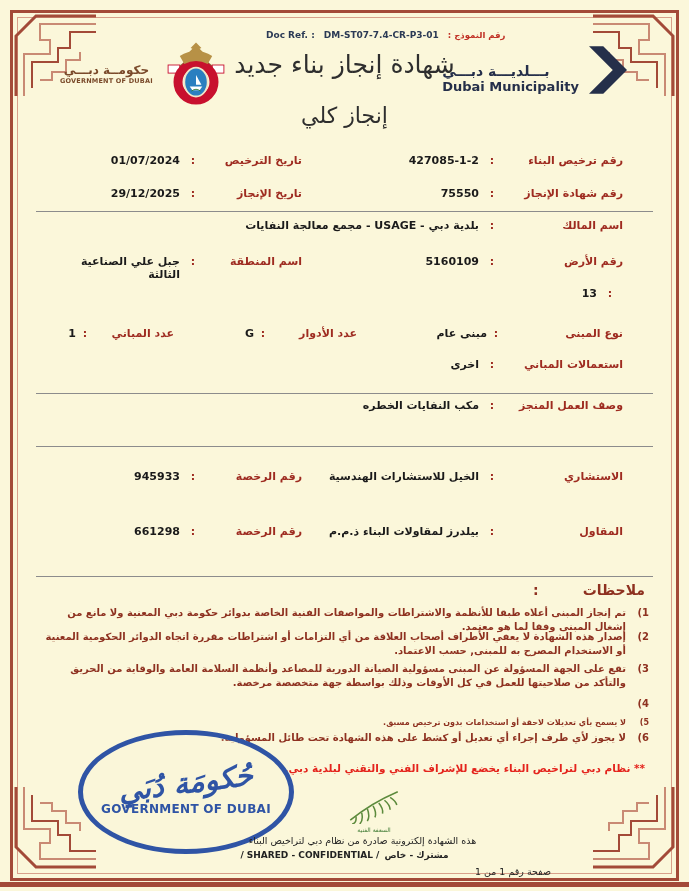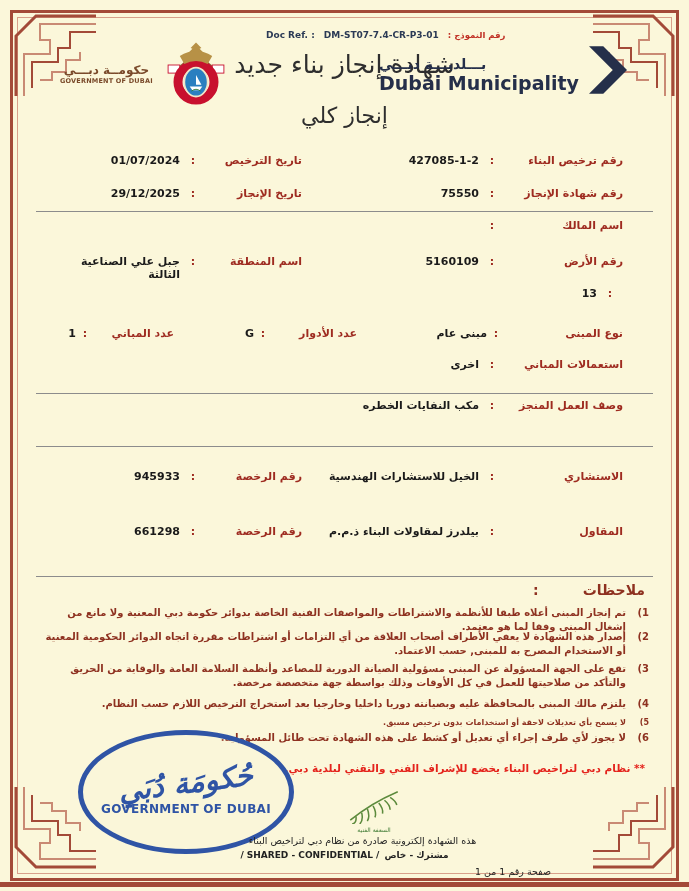"Dubai Municipality" .dm-text .en { font-size: 19px -> 13px }
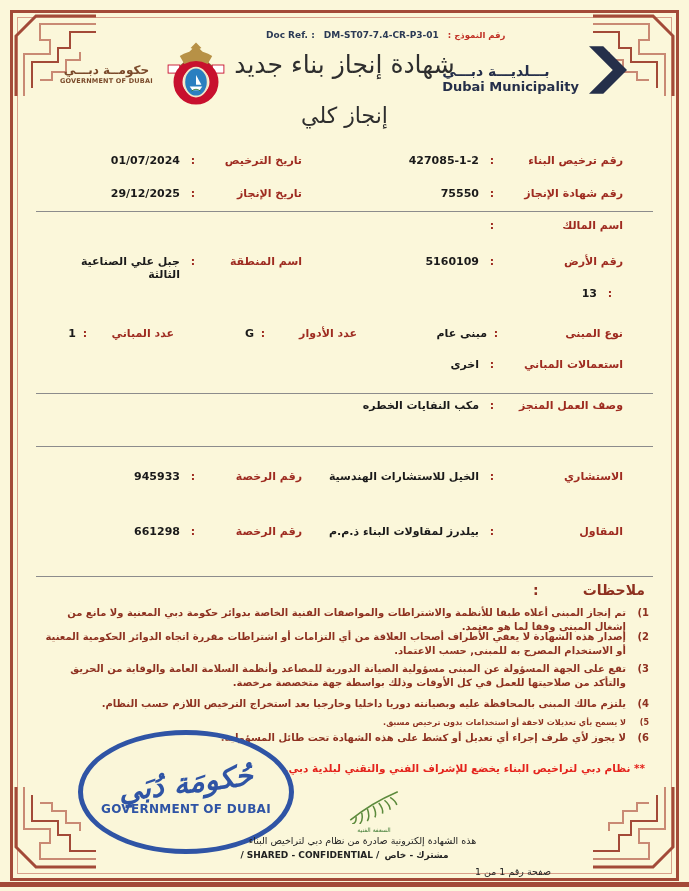"بلدية دبي - USAGE -" span.val { html: none -> <span>بلدية دبي - USAGE - مجمع معالجة النفايات</span> }
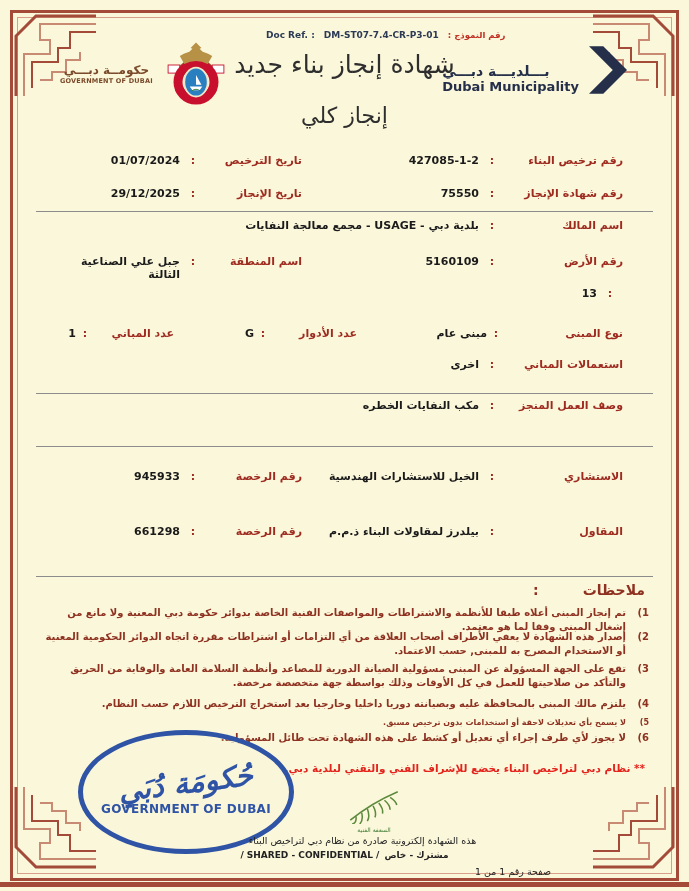"يلتزم مالك المبنى بالمحافظة عليه" span { html: <span>يلتزم مالك المبنى بالمحافظة عليه وبصيانته دوريا داخليا وخارجيا بعد استخراج الترخيص اللازم حسب النظام.</span> -> none }
